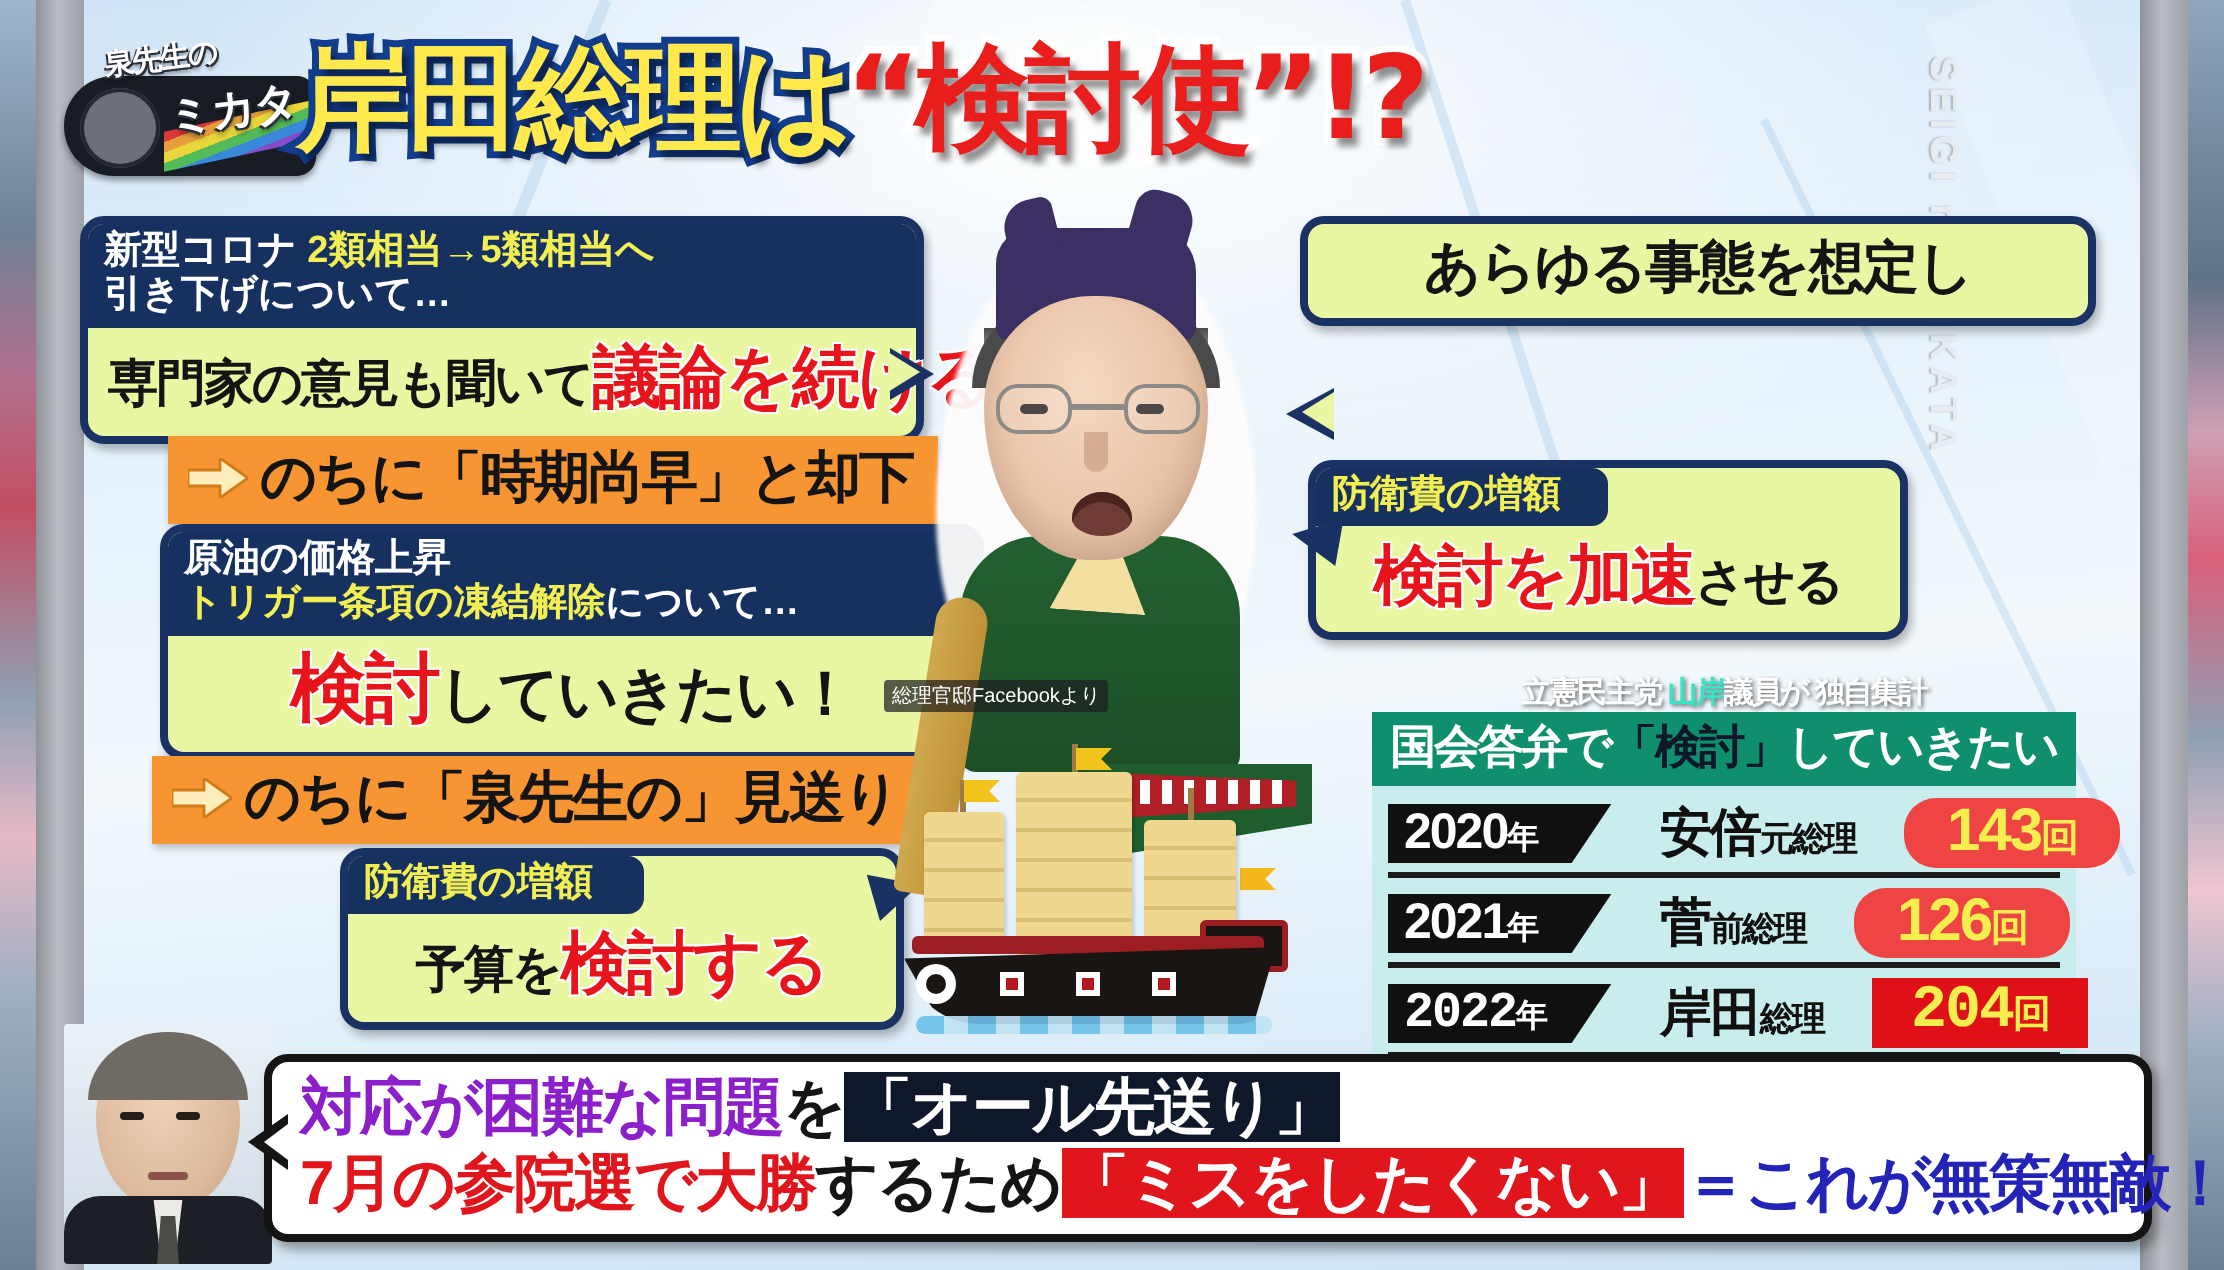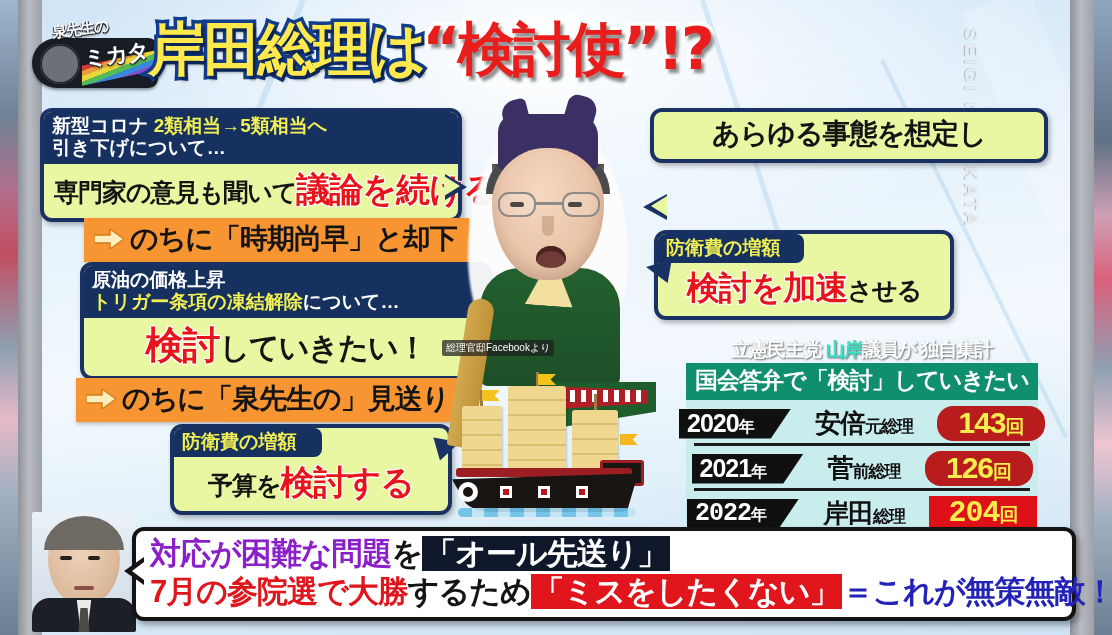"立憲民主党 山岸議員が 独自集計" #stats .h1 { font-size: 19px -> 15px }
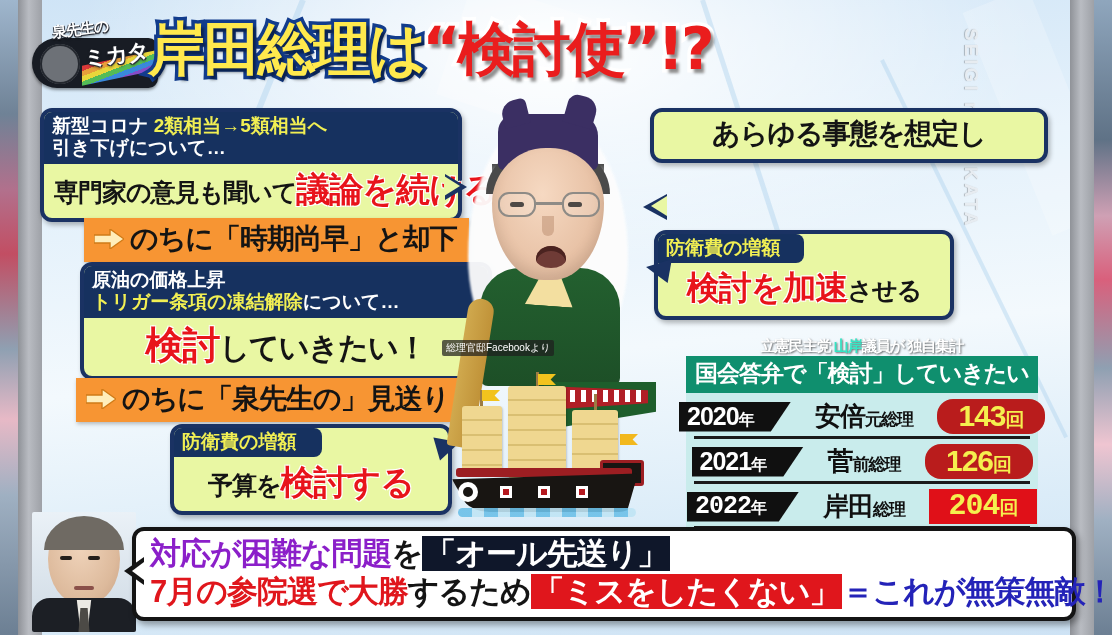"「検討」" #stats .h2 .hl { color: #ffffff -> #0f172a }
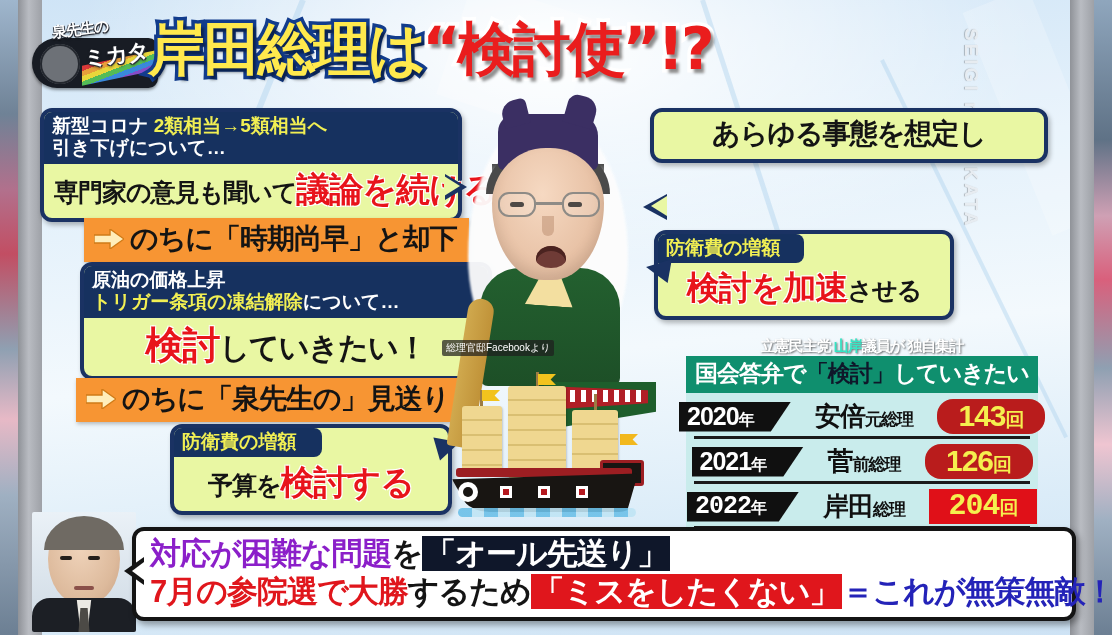"2020年" #stats .row { justify-content: center -> none }
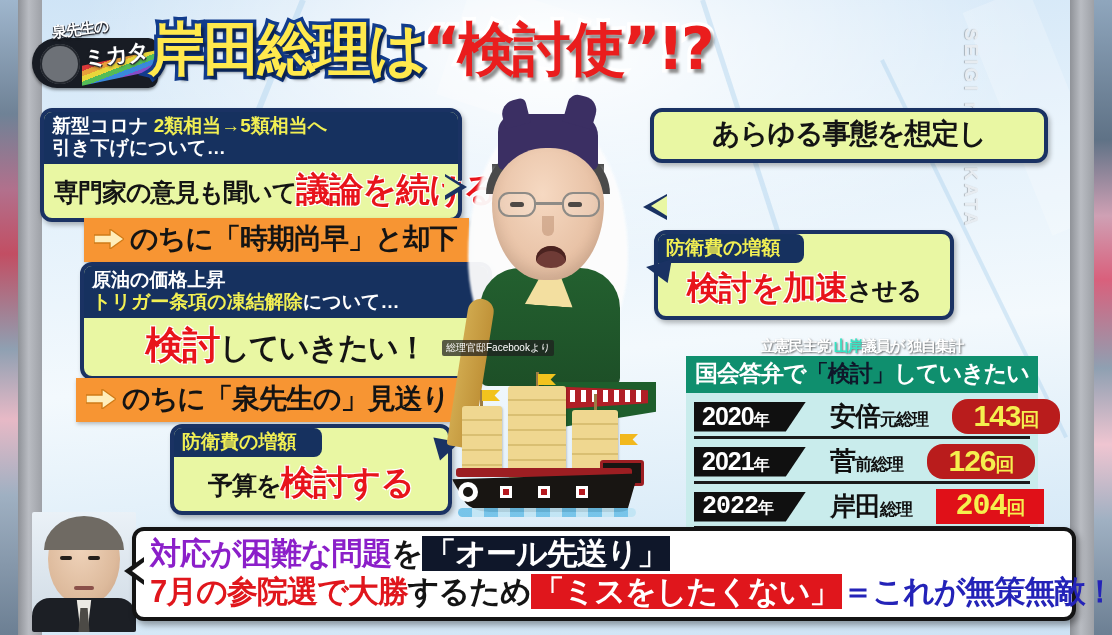"143回" #stats .cnt.purple { background: #b91c1c -> #ef4444 }
